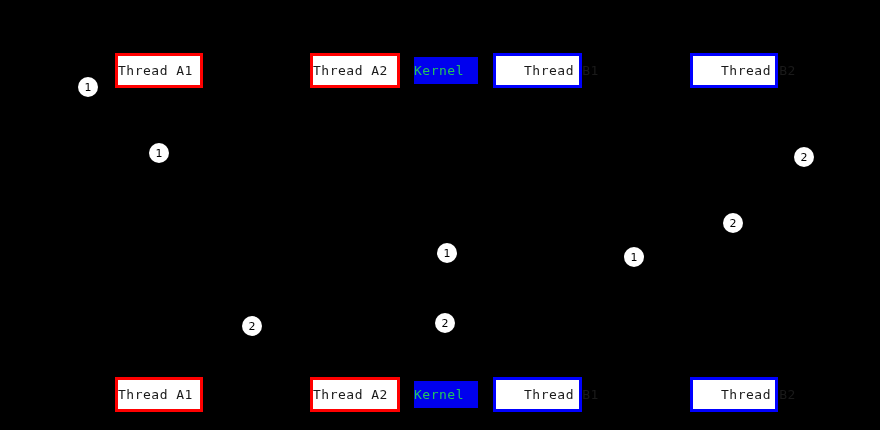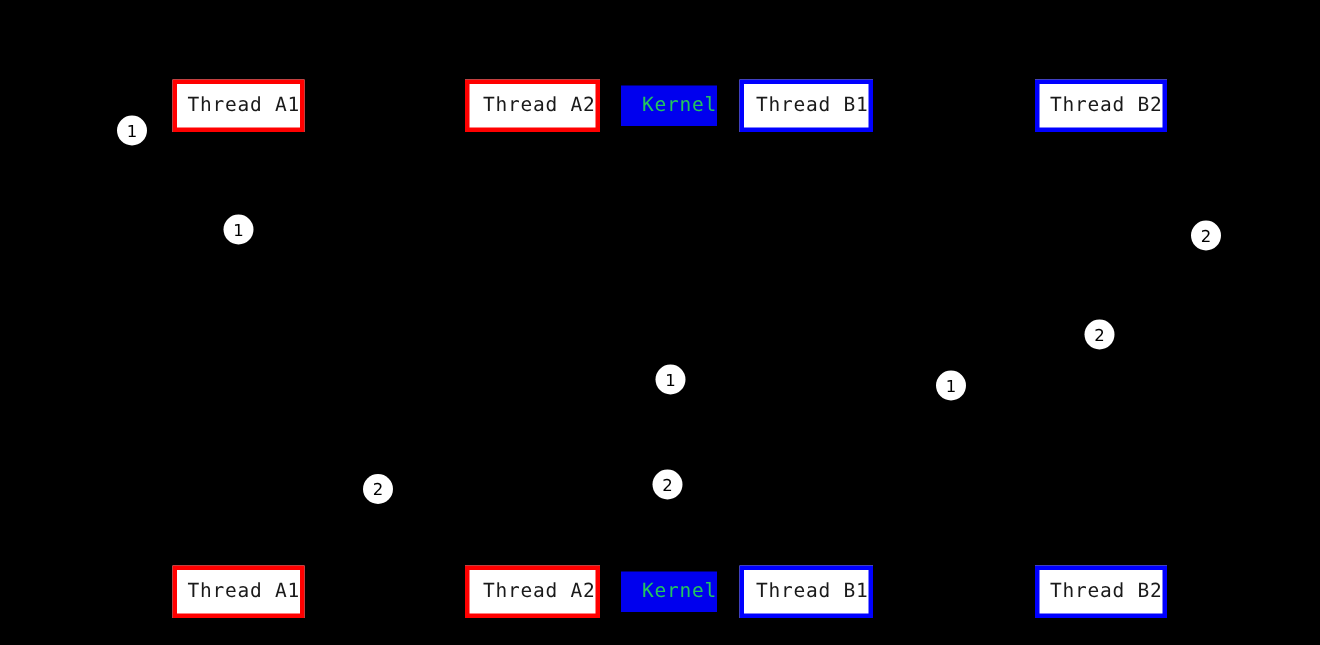"Thread A1" .participant { justify-content: flex-end -> flex-start }
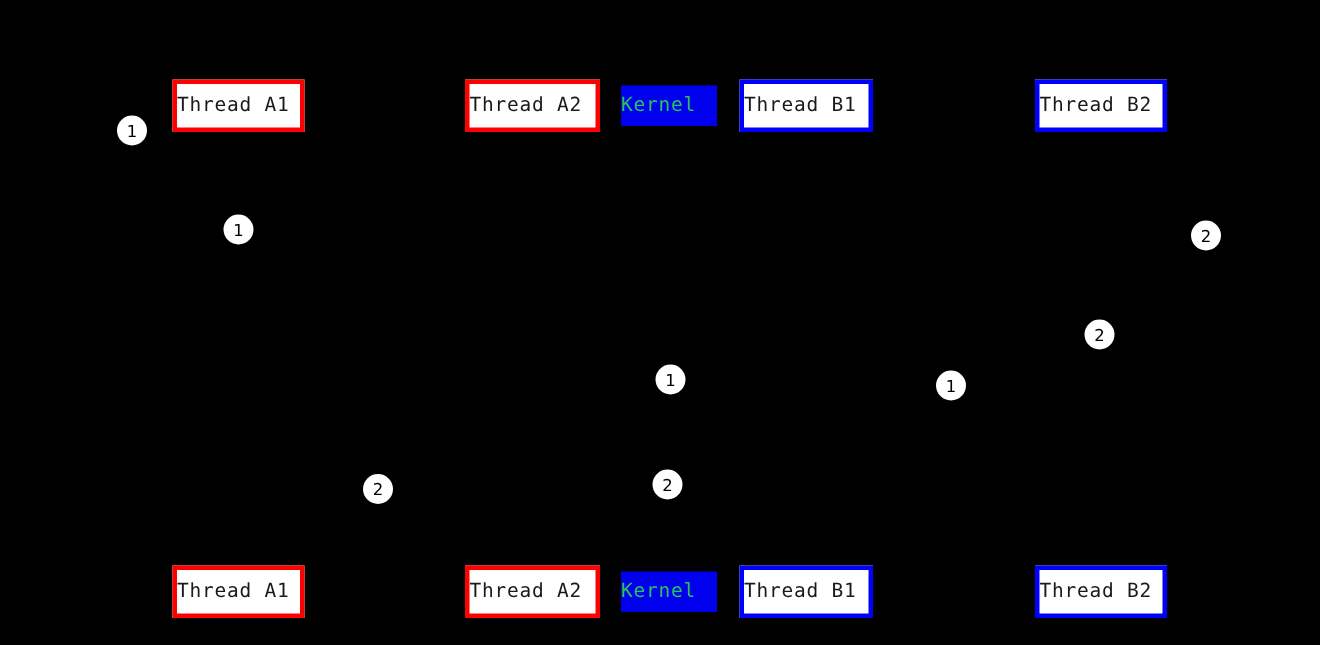"Thread B1" .participant.blue-thread { padding-left: none -> 28px }
